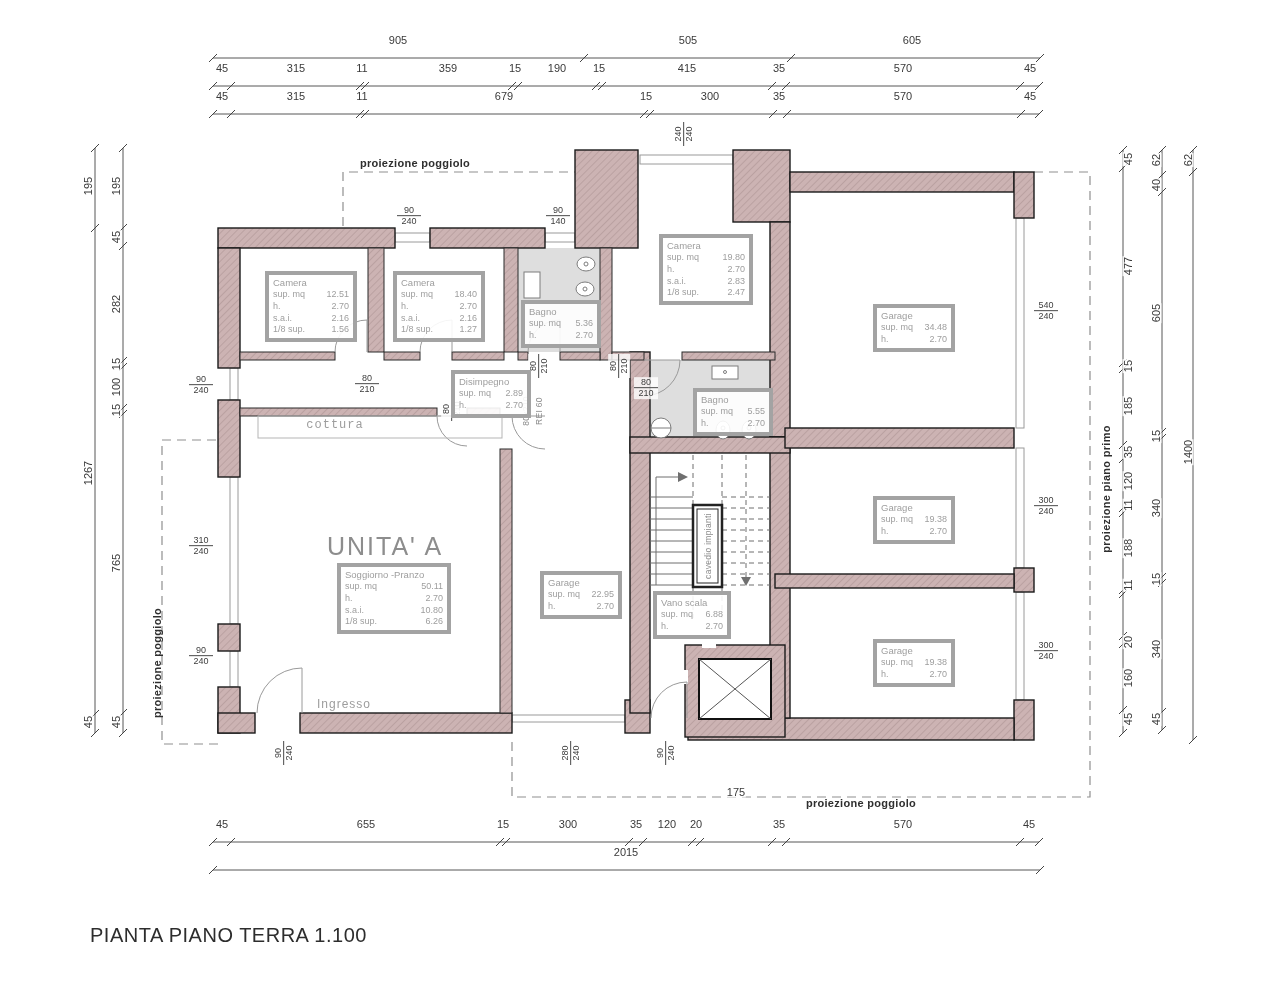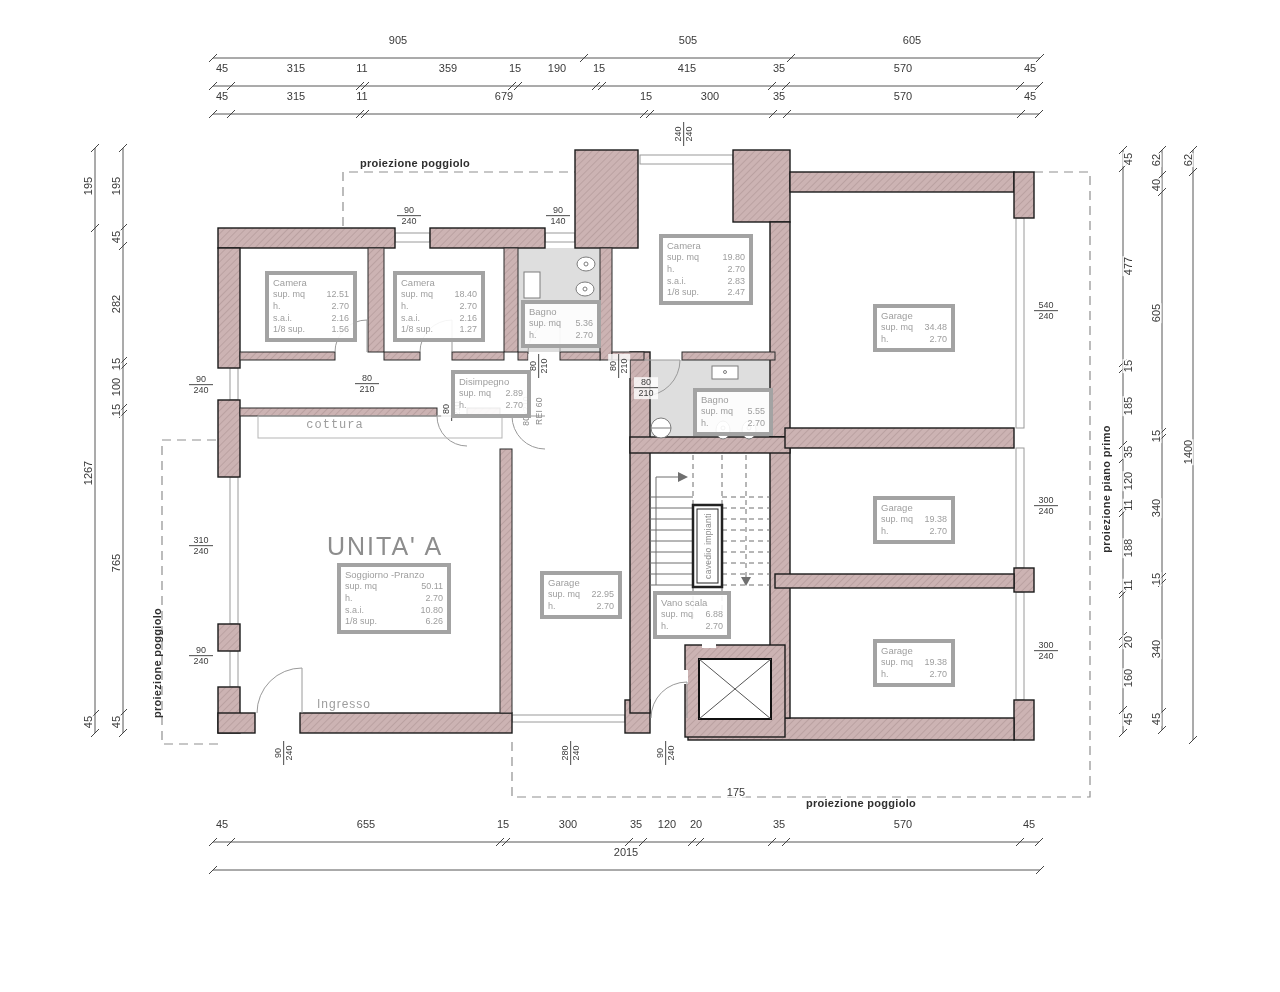"PIANTA PIANO TERRA 1.100" div { html: none -> <div>PIANTA PIANO TERRA 1.100</div> }
